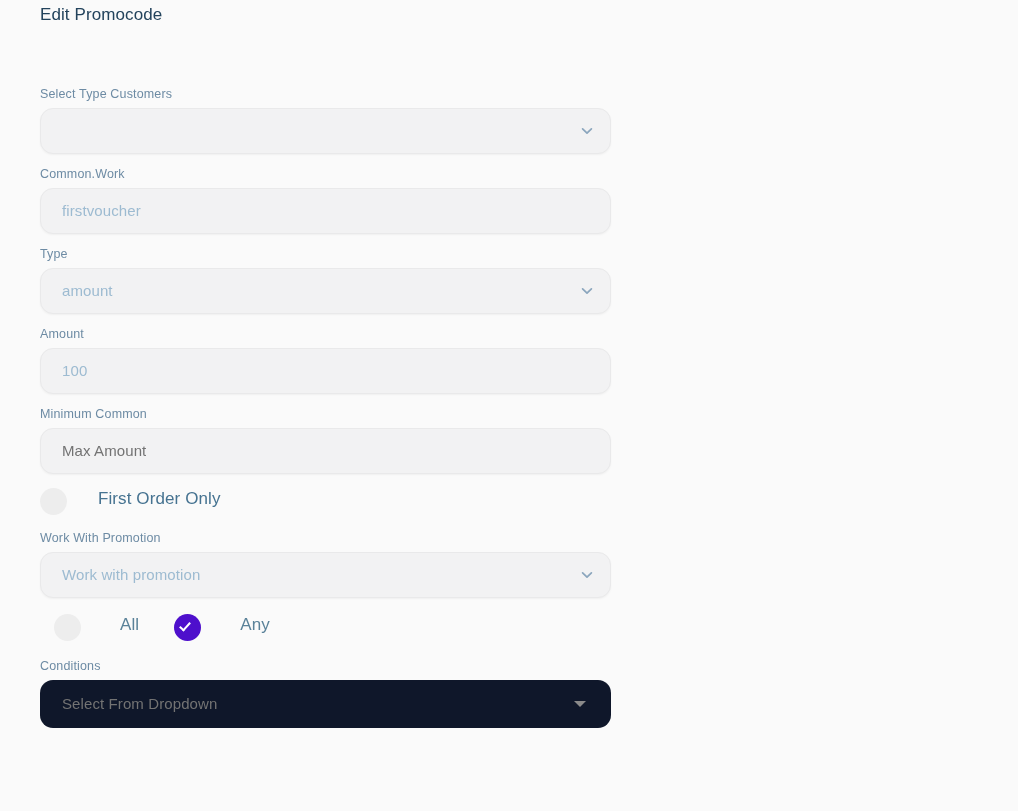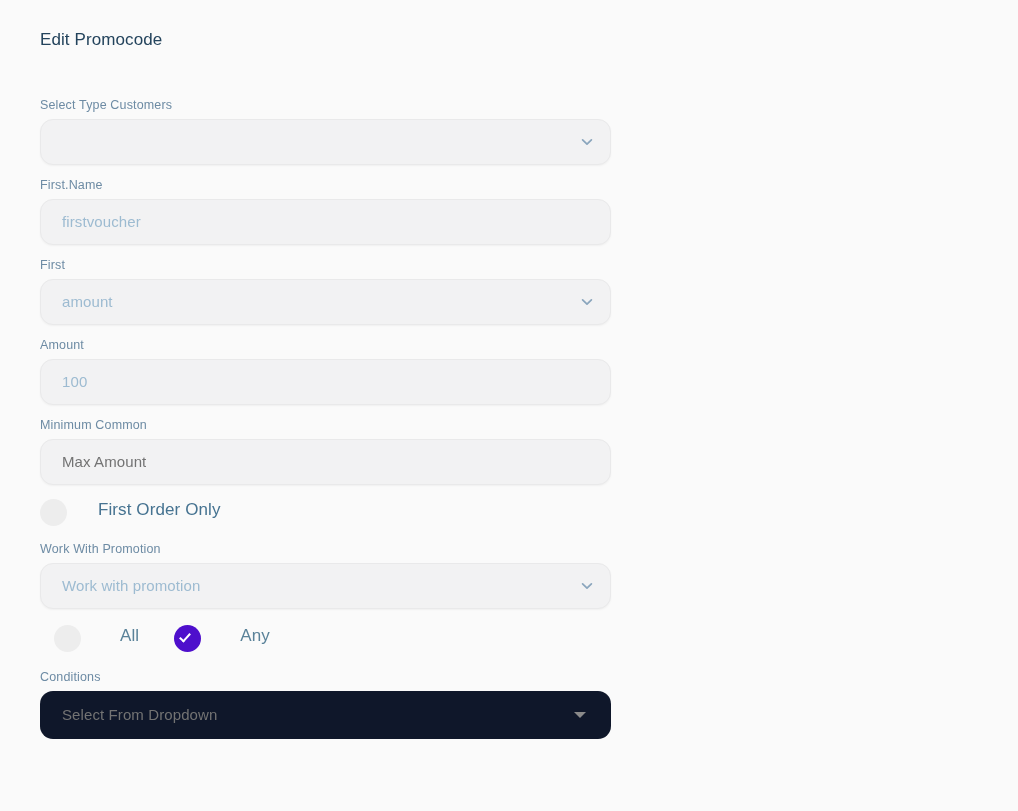"Edit Promocode" .page { padding: 28px 0 0 40px -> 3px 0 0 40px }
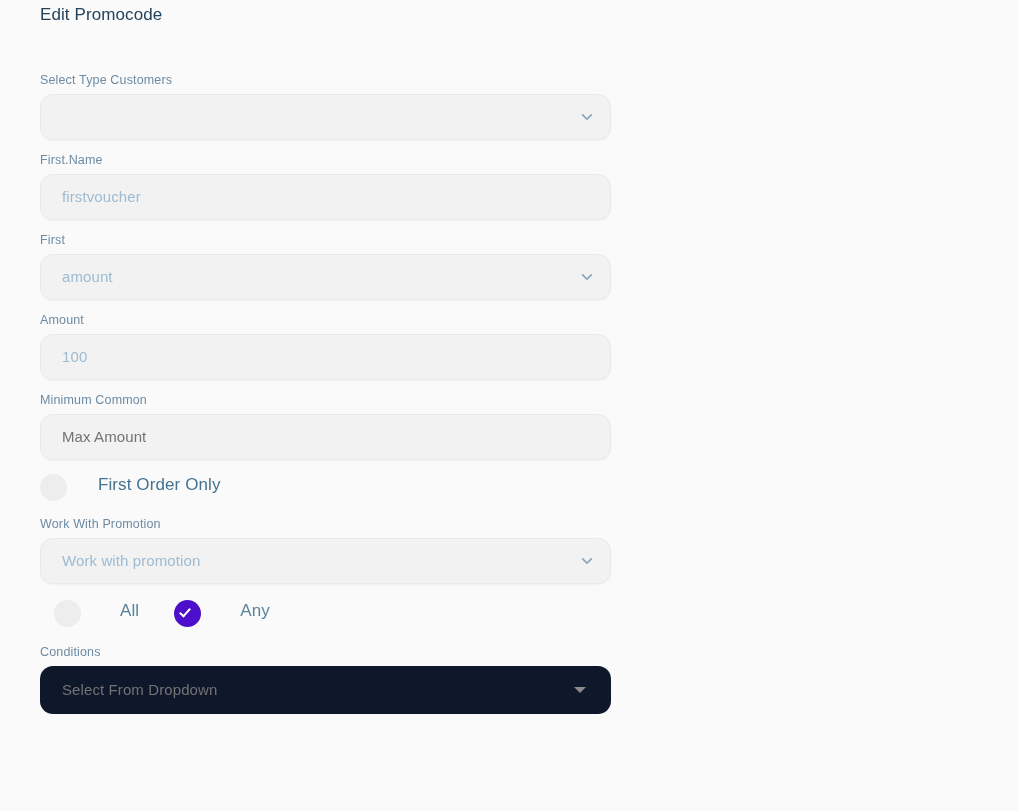"Select Type Customers" .form { margin-top: 45px -> 59px }
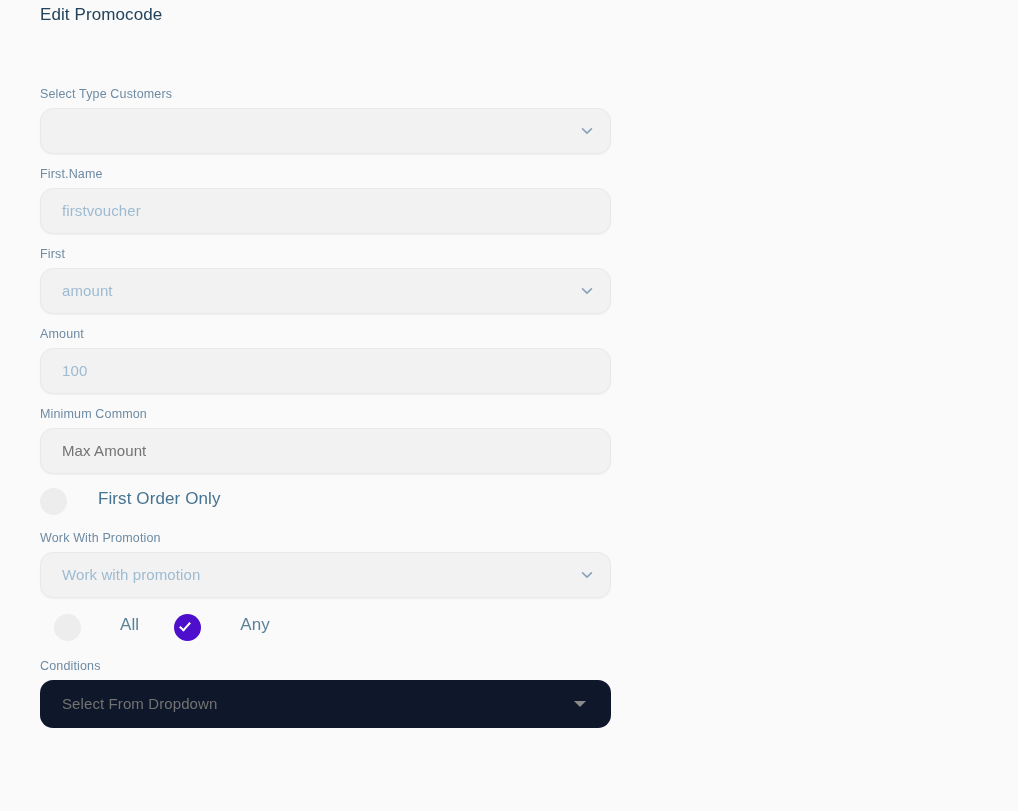"First.Name" label.field-label { text: First.Name -> Common.Work }
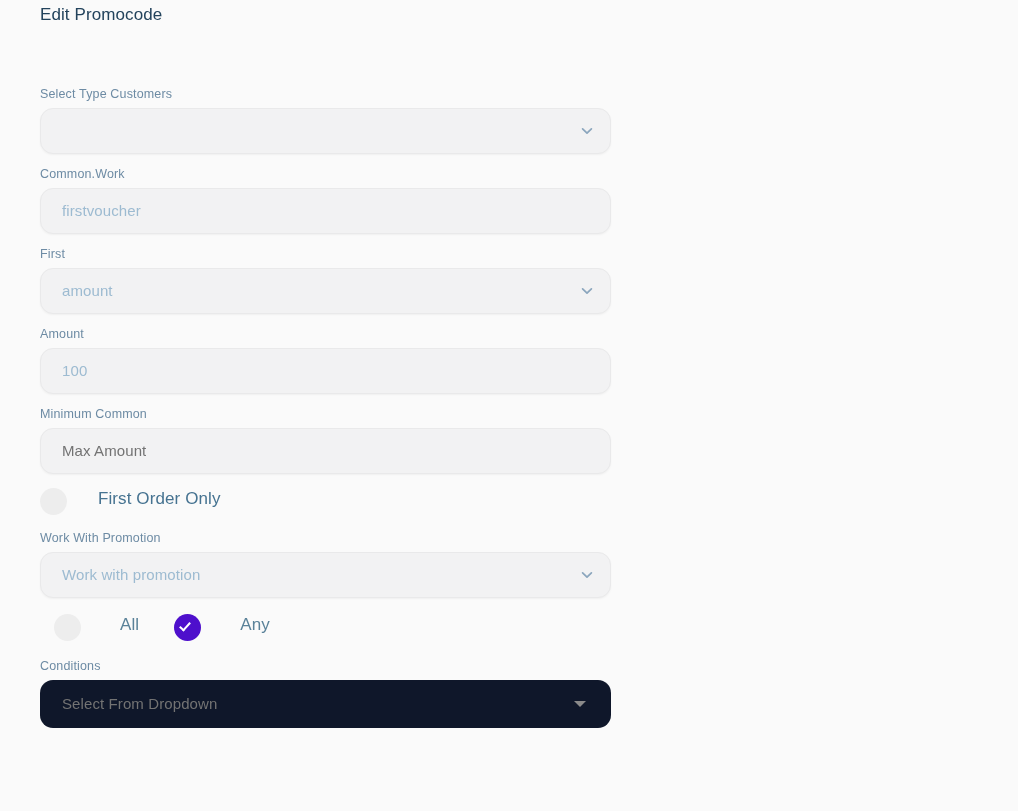"First" label.field-label { text: First -> Type }
